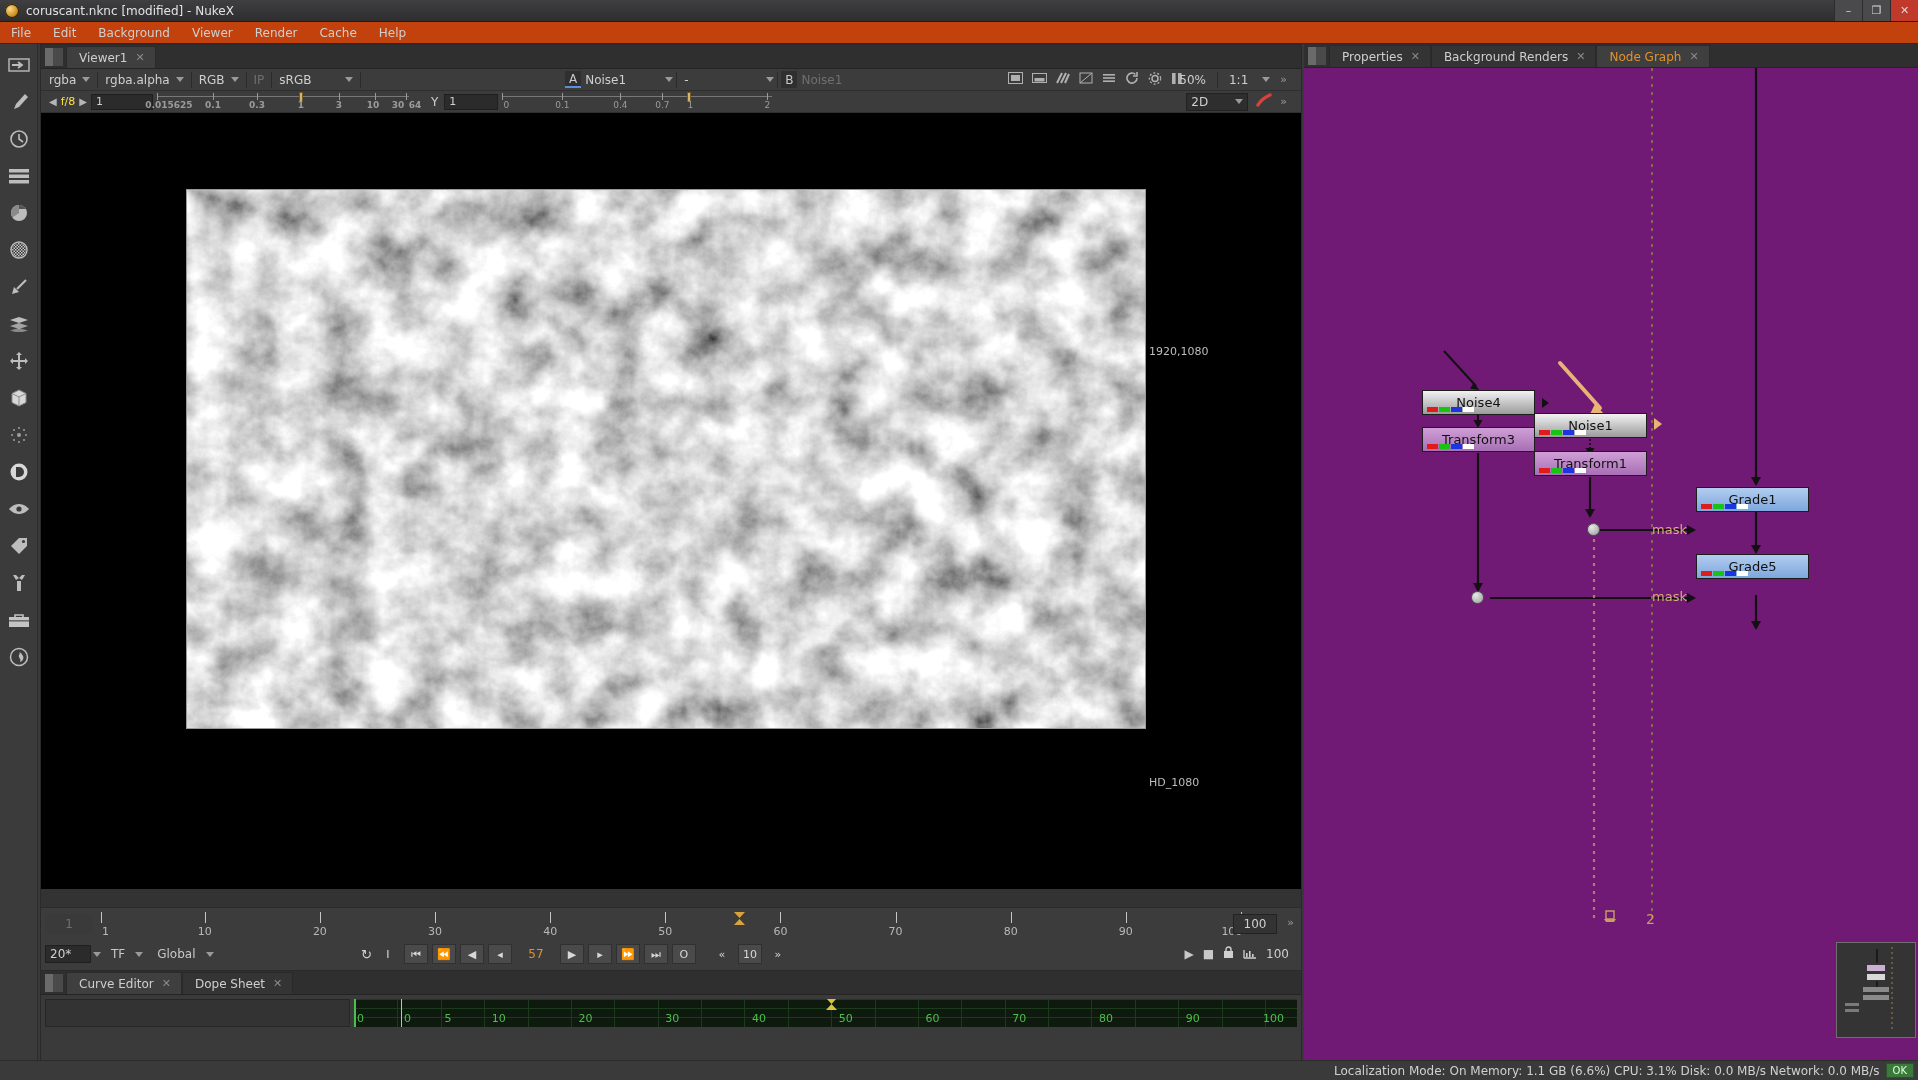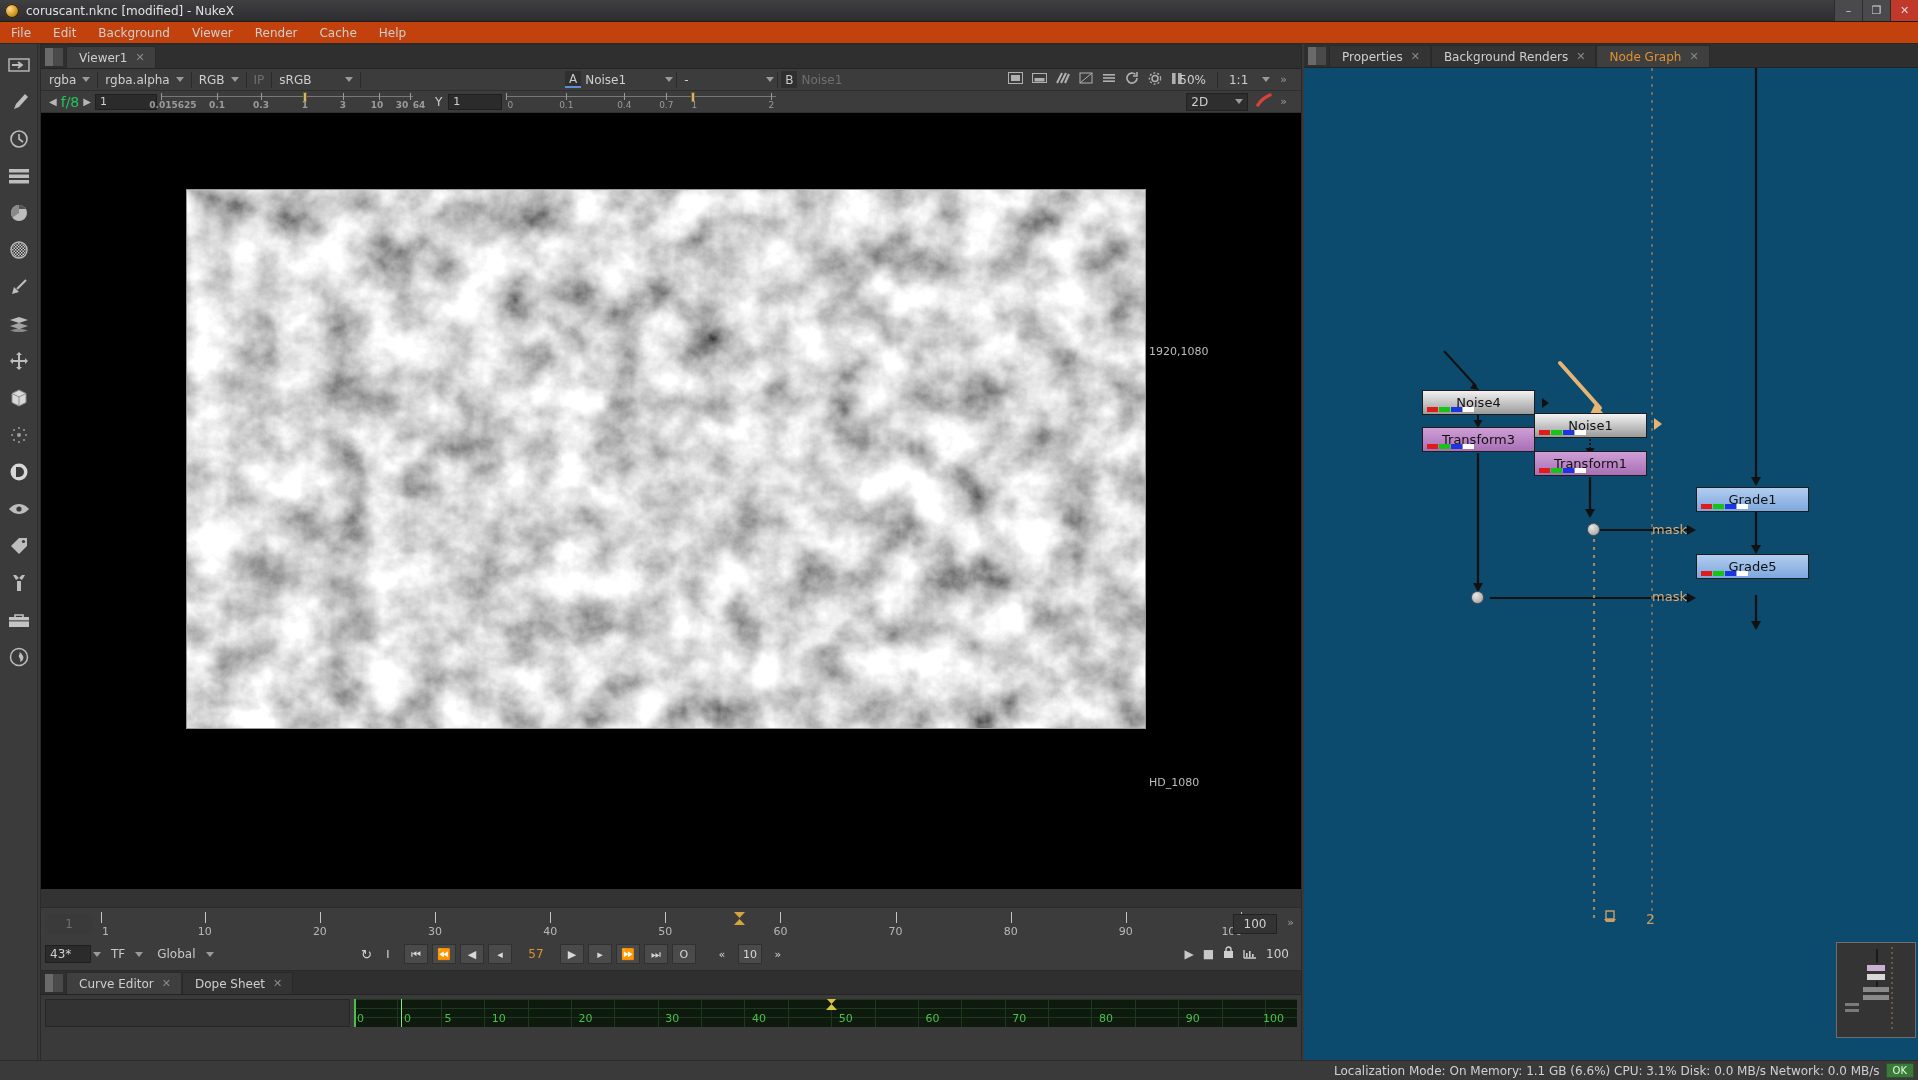"f/8" span { color: #22c55e -> #fde047; font-size: 14px -> 11px }
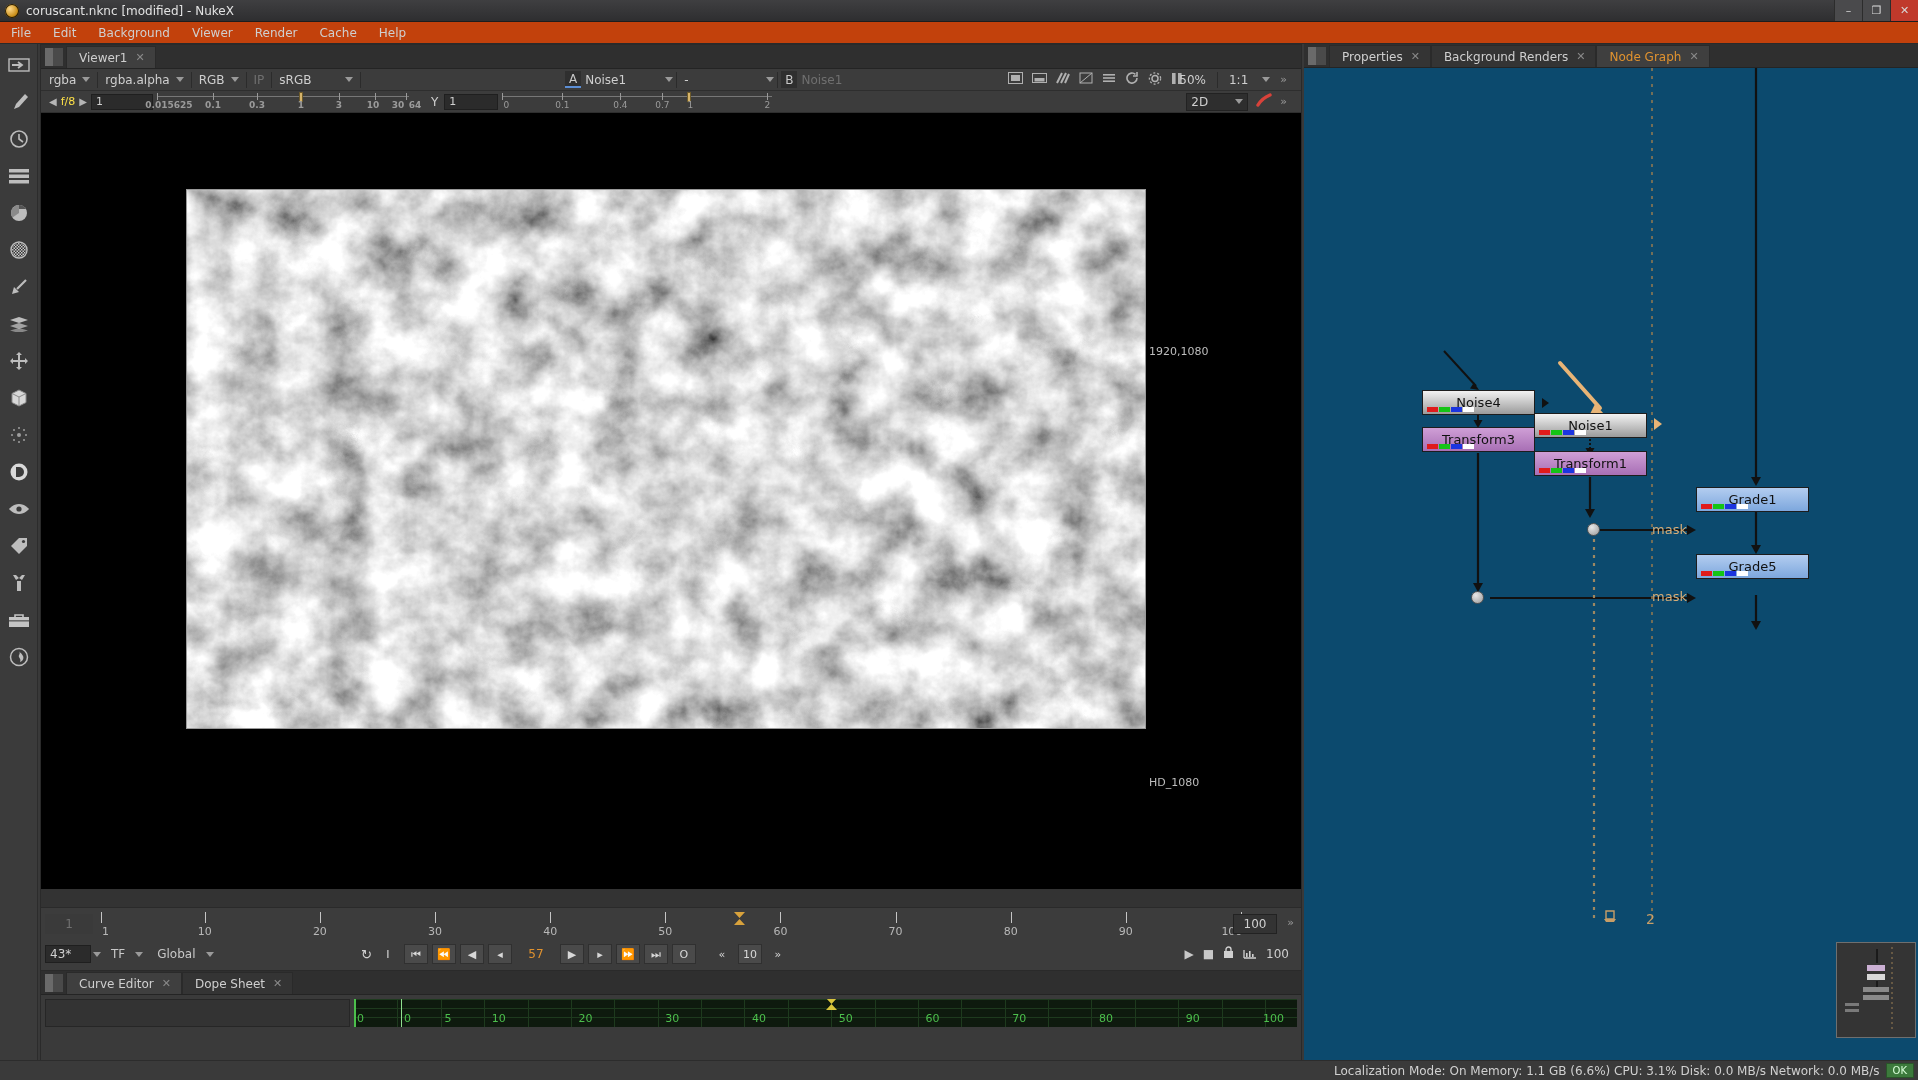"Noise4" .ng { background: #0c4a6e -> #701a75 }
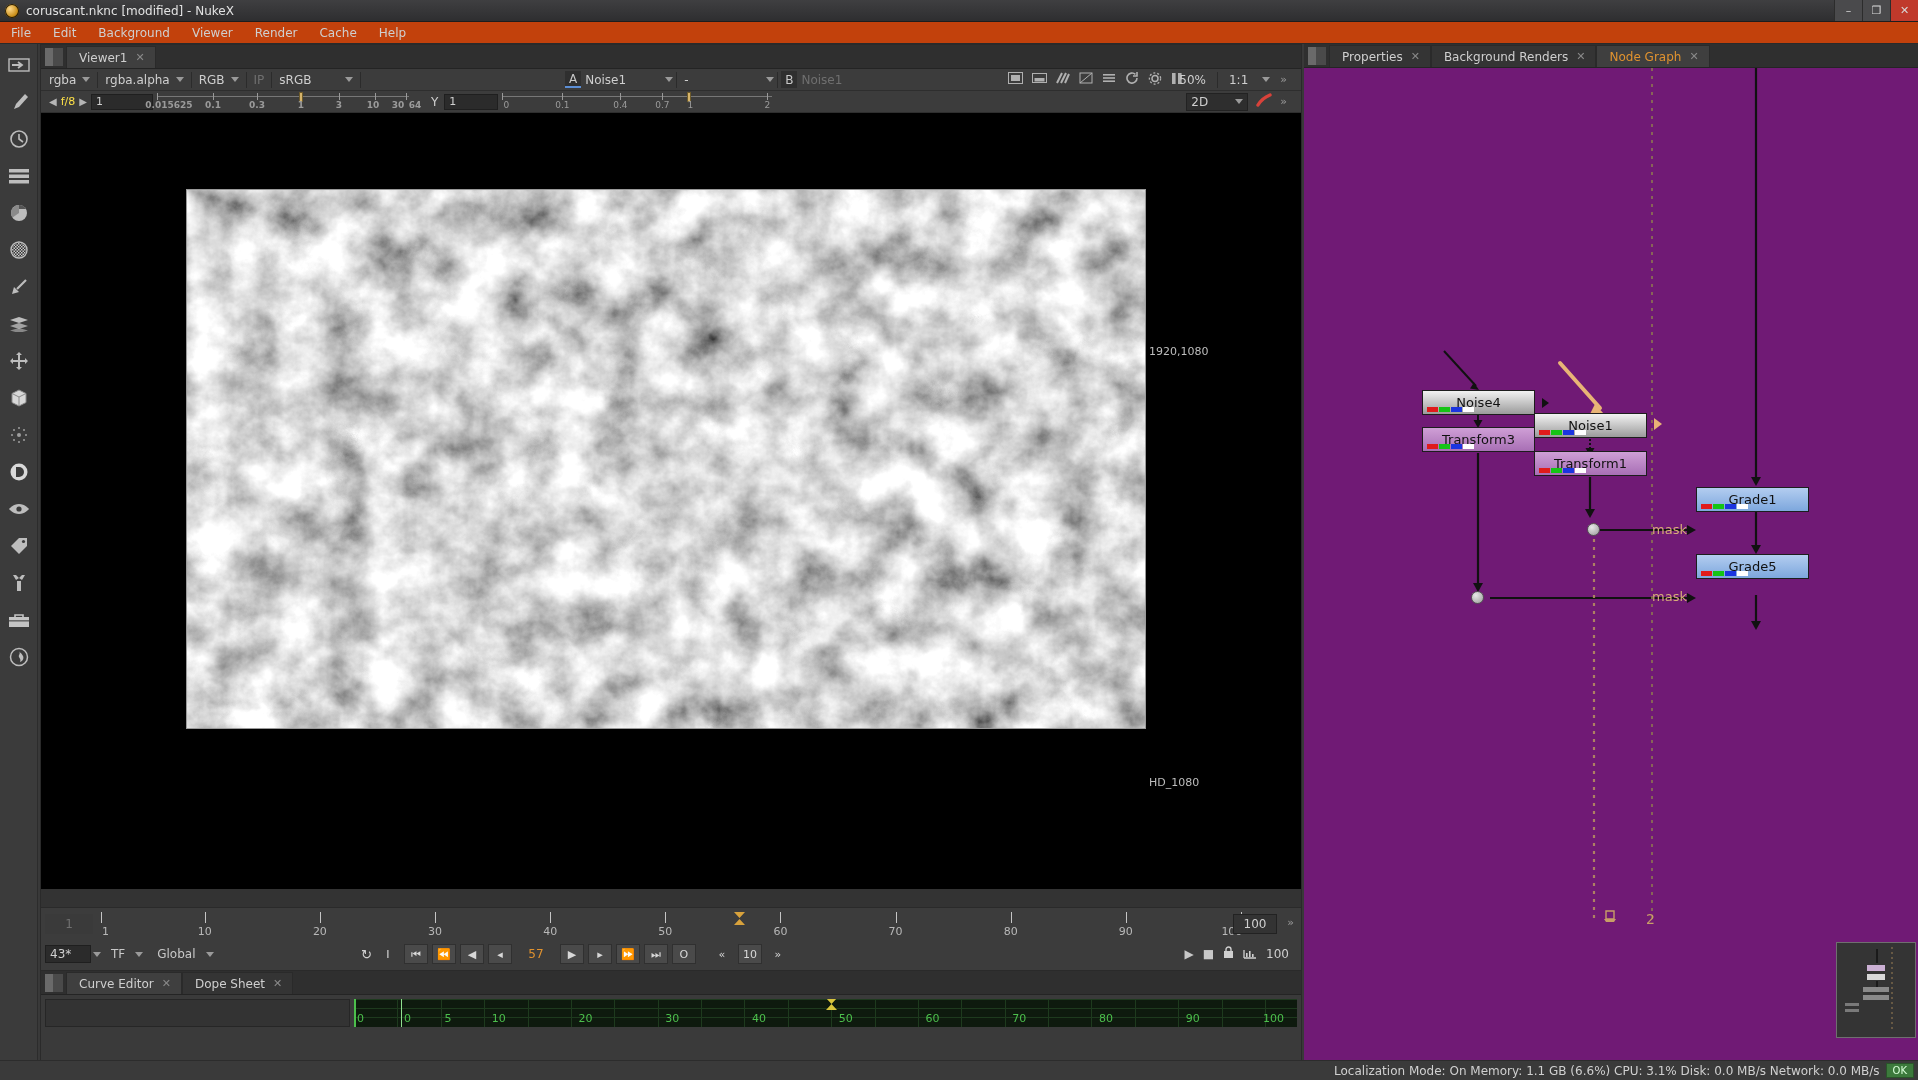"43*" div.fps { text: 43 -> 20 }
